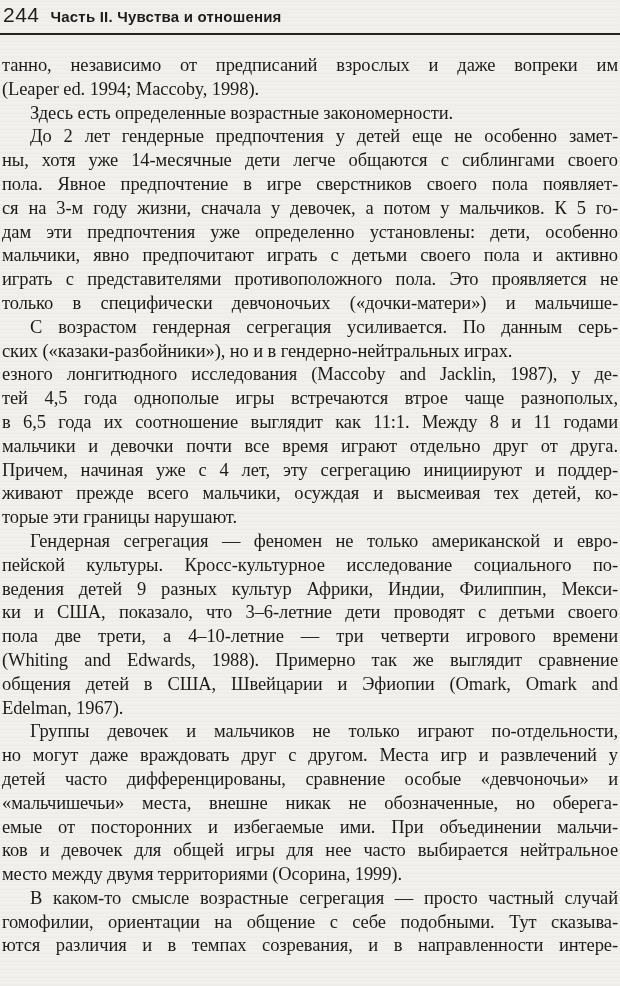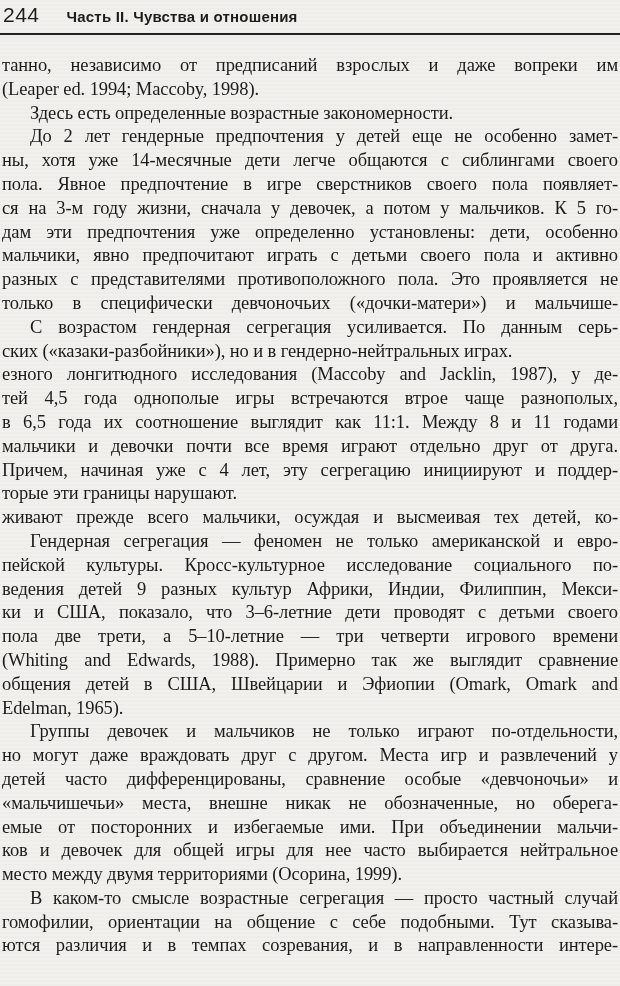"Часть II. Чувства и отношения" .chapter-title { margin-left: 27px -> 11px }
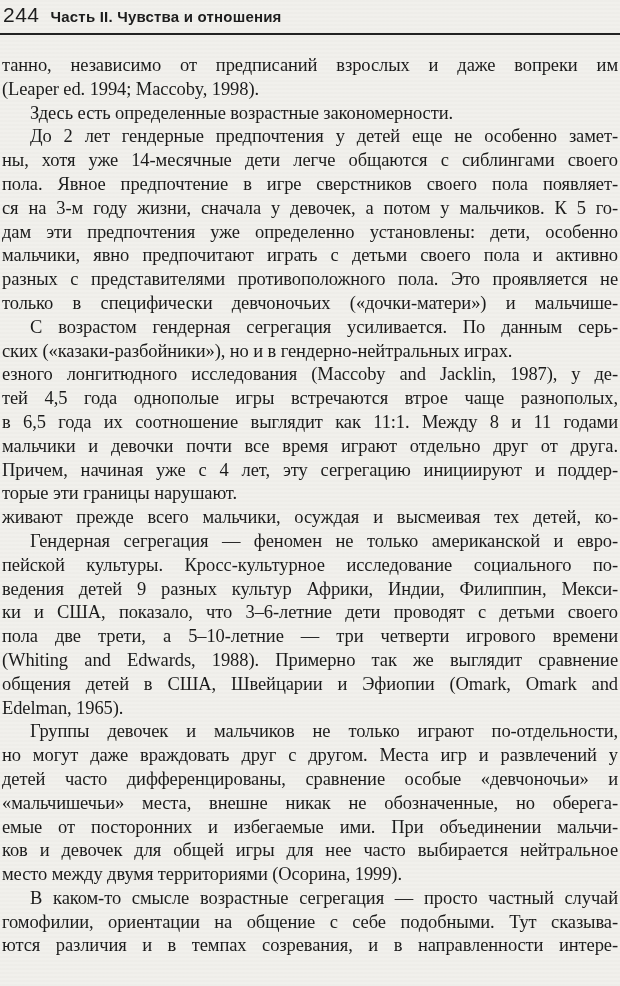"разных с представителями" div.text-line { text: разных -> играть }
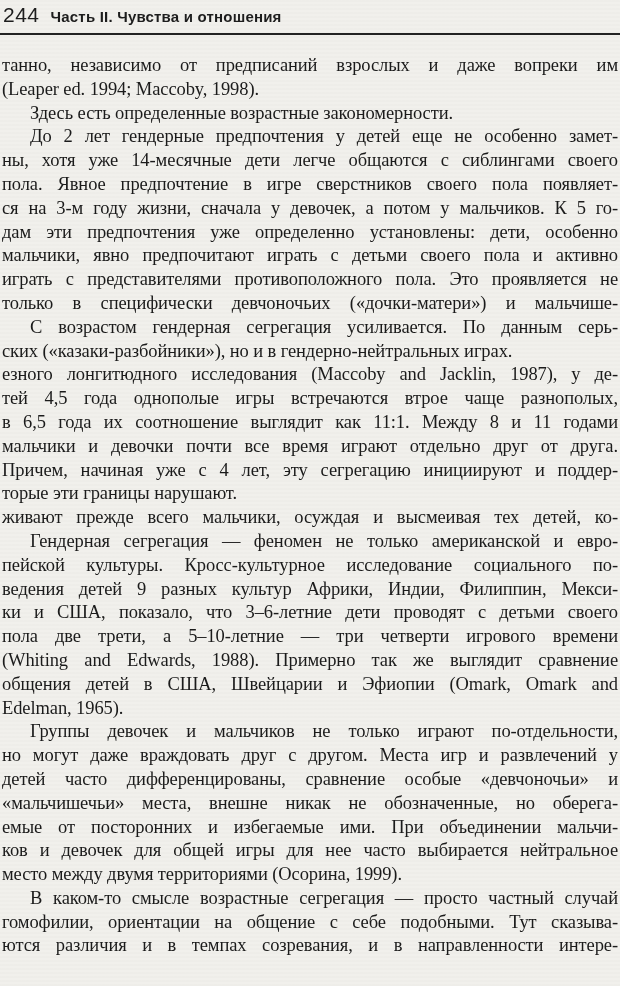"торые эти границы нарушают." div.text-line { order: before "живают прежде всего мальчики, осуждая" -> after "живают прежде всего мальчики, осуждая" }
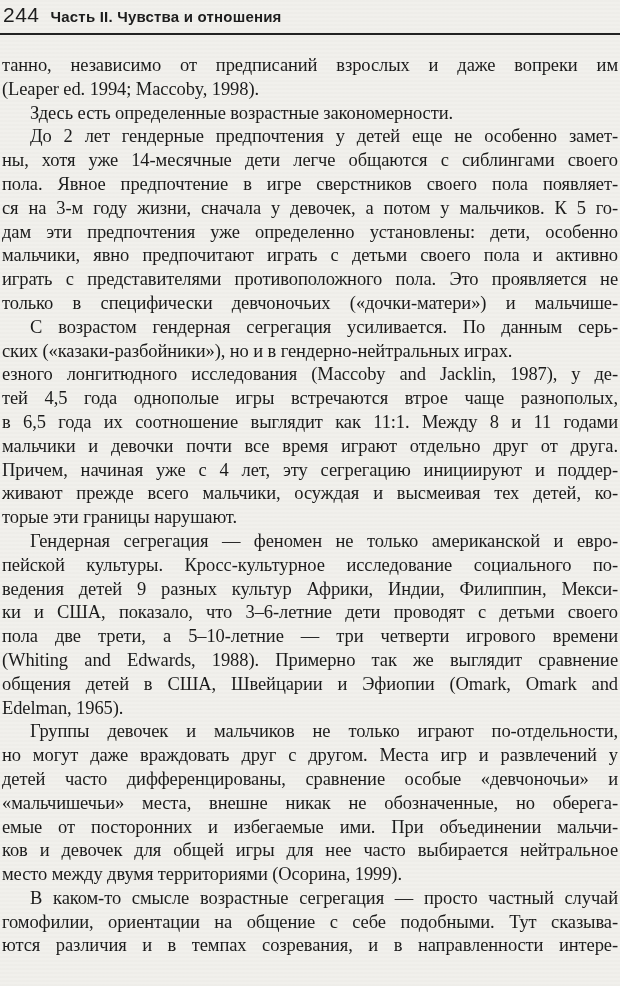"пола две трети, а 5–10-летние" div.text-line { text: 5 -> 4 }
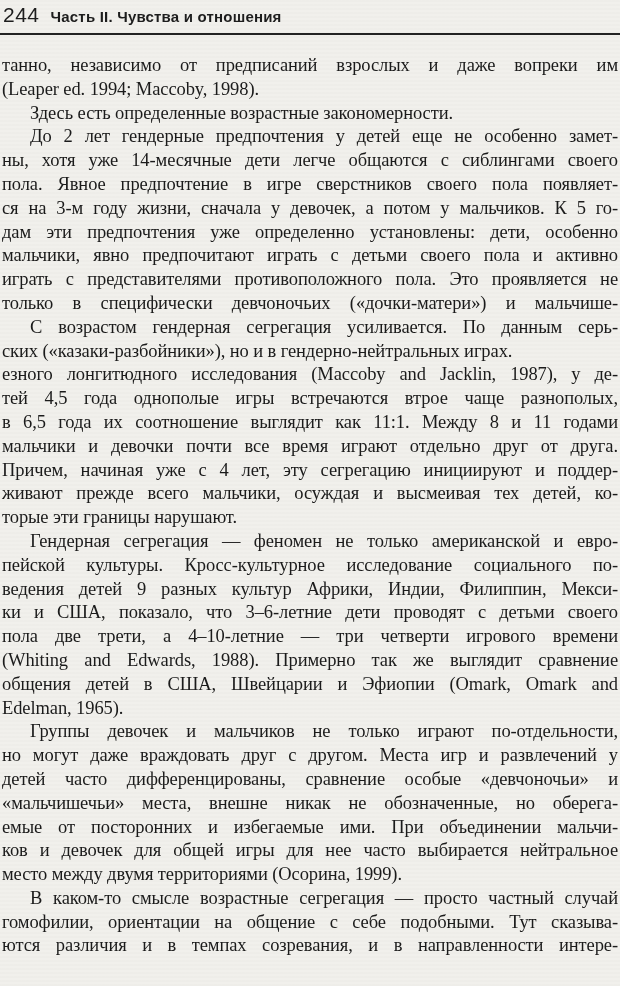"Edelman, 1965)." div.text-line { text: 1965 -> 1967 }
